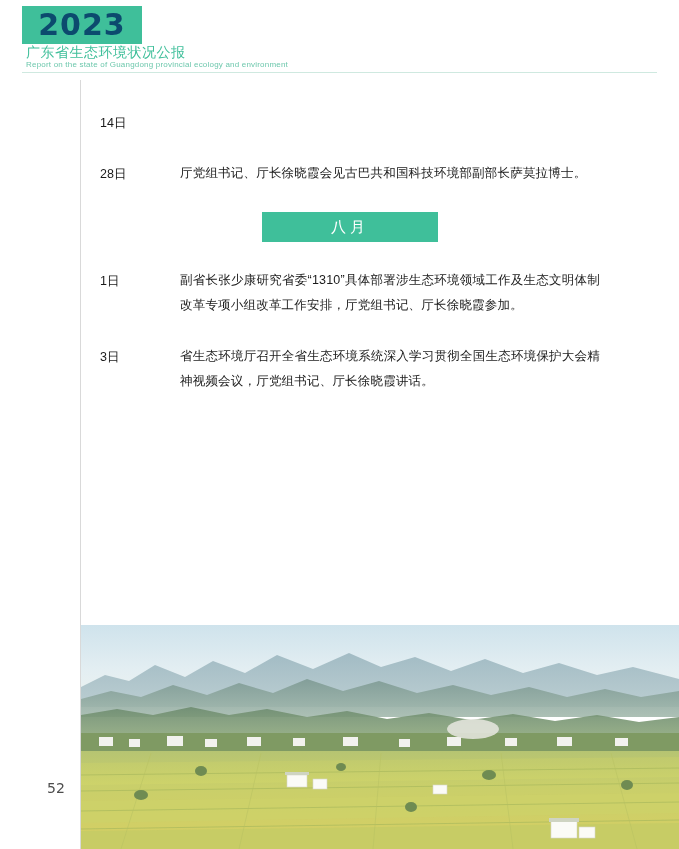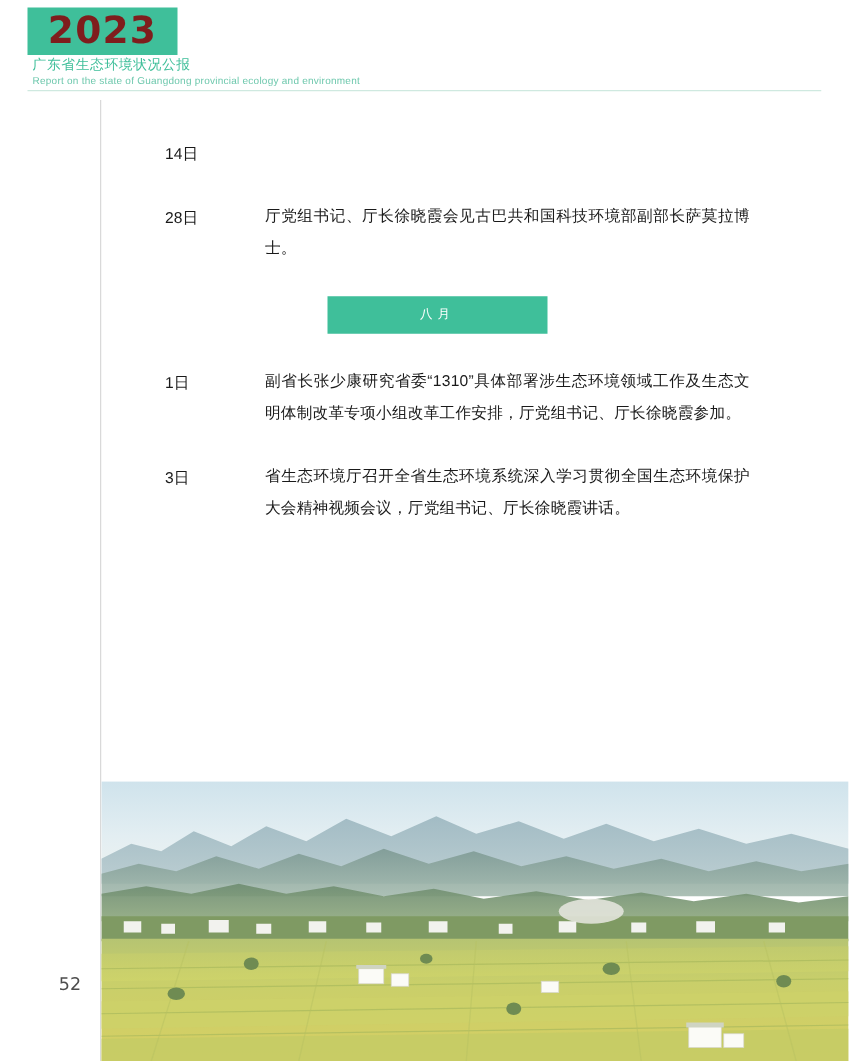"2023" .header-year { color: #7f1d1d -> #0c4a6e }
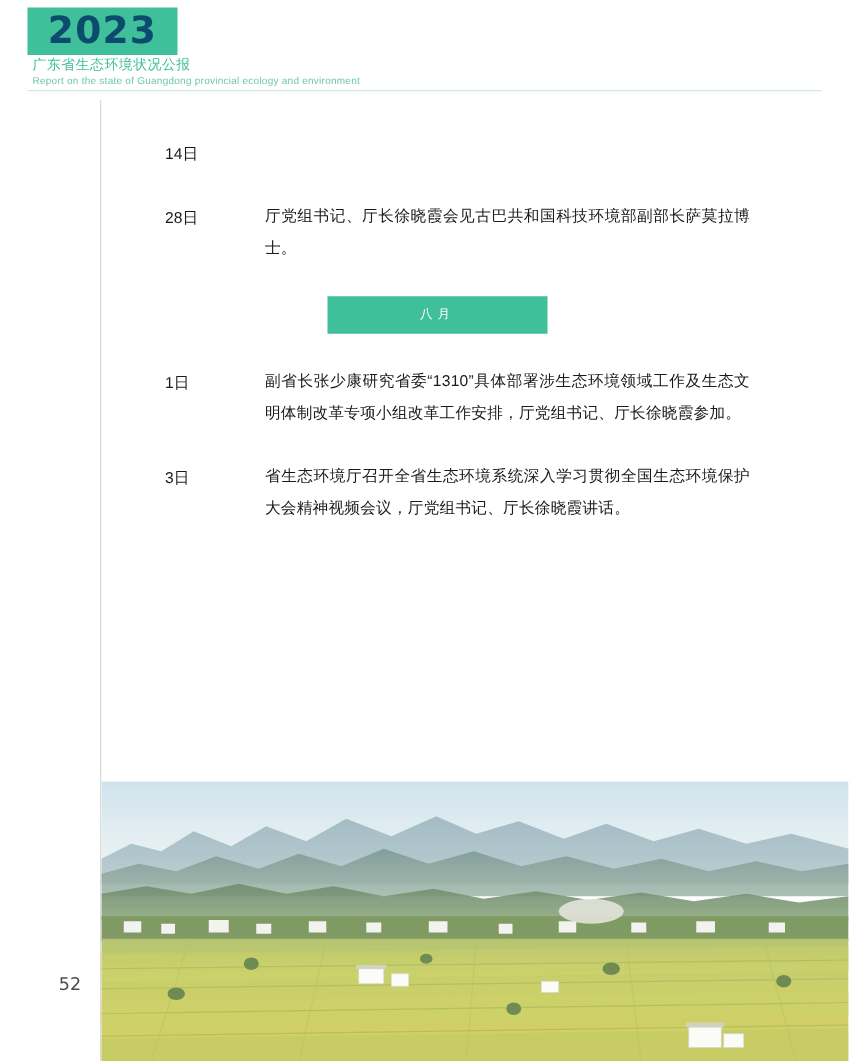"广东省生态环境状况公报" .header-title-cn { font-size: 11px -> 14px }
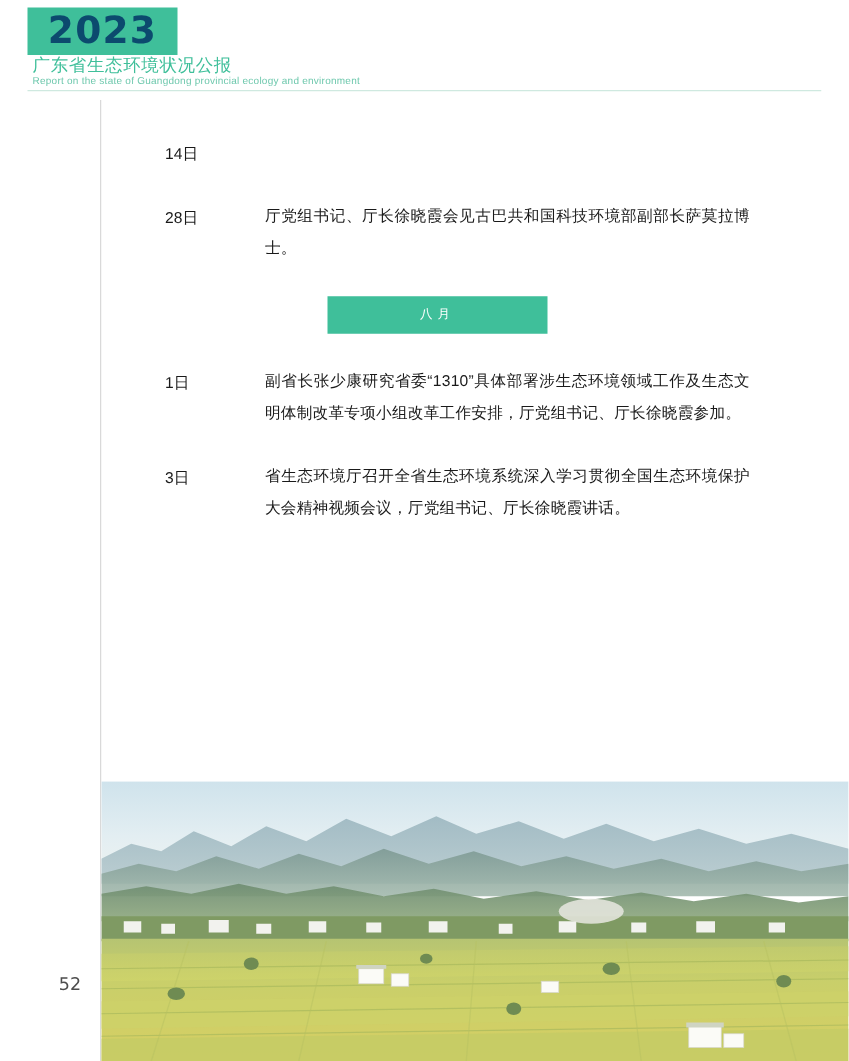"14日" .entry-day { margin-left: 32px -> none }
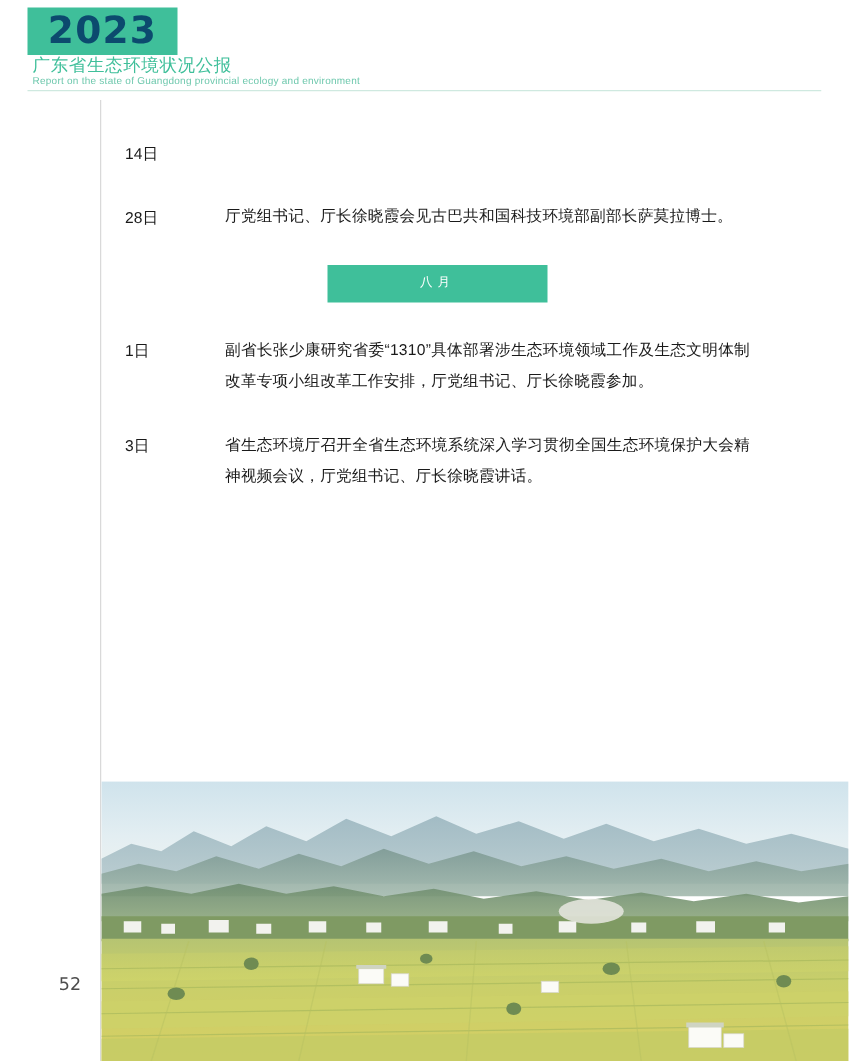"八月" .month-banner { font-size: 10px -> 15px }
